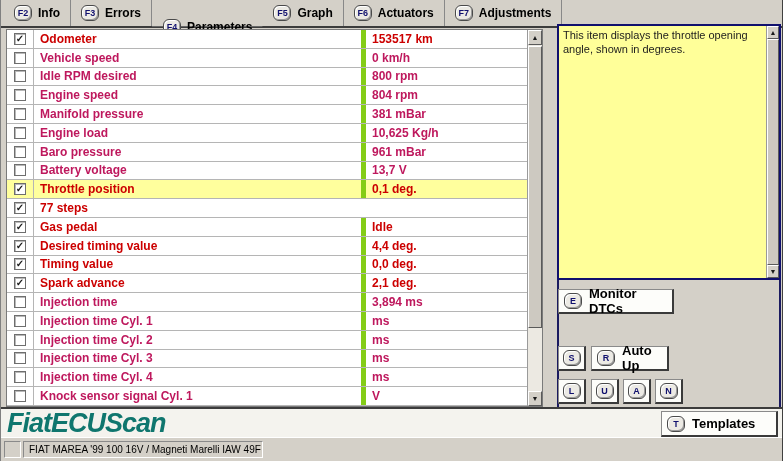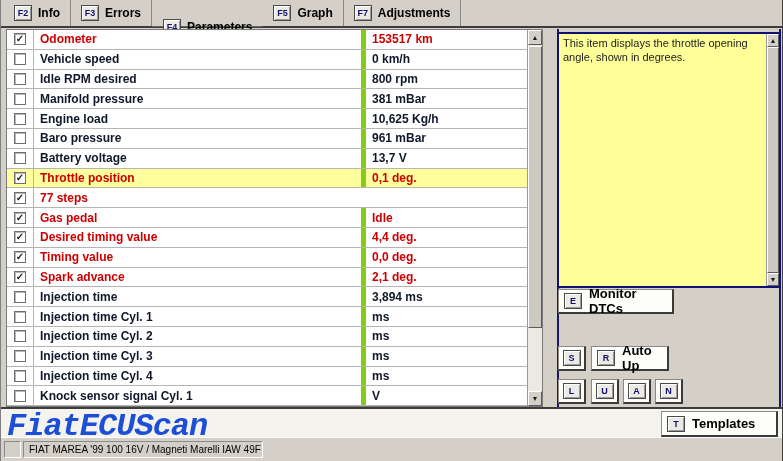"F2" .key { border-radius: 0 -> 6px }
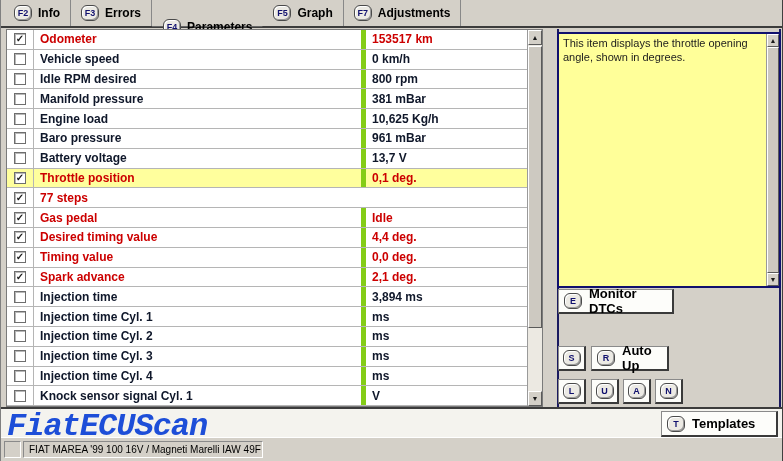"F6" div.tab { html: none -> <div> <span>F6</span> <span>Actuators</span> </div> }
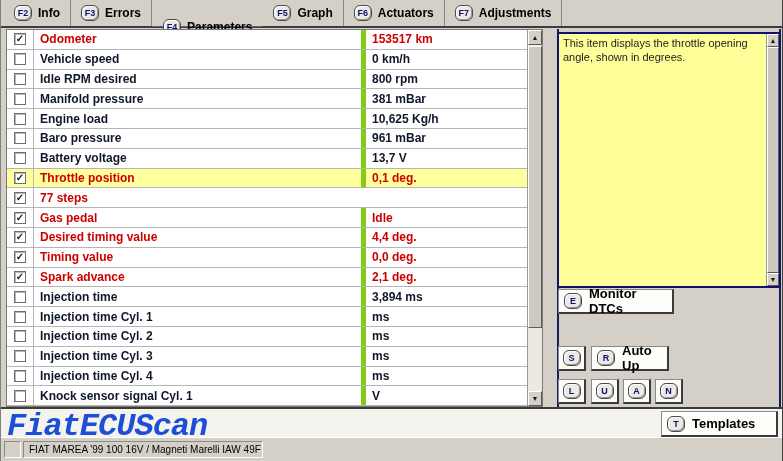"This item displays the throttle" .info-box { top: 32px -> 24px }
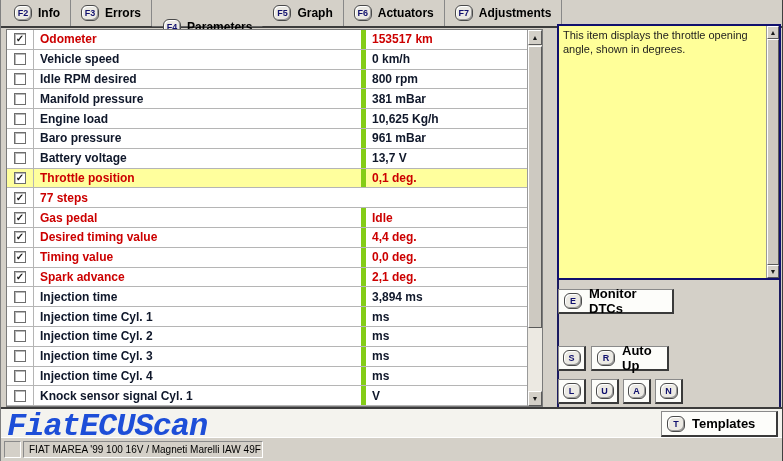"Vehicle speed" .prow { color: #0f172a -> #be185d }
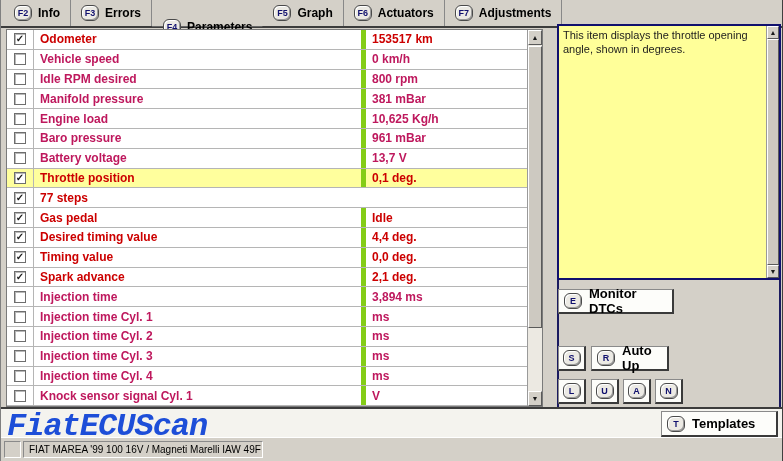"Engine speed" div.prow { html: none -> <div> <div> <span></span> </div> <div>Engine speed</div> <div>804 rpm</div> </div> }
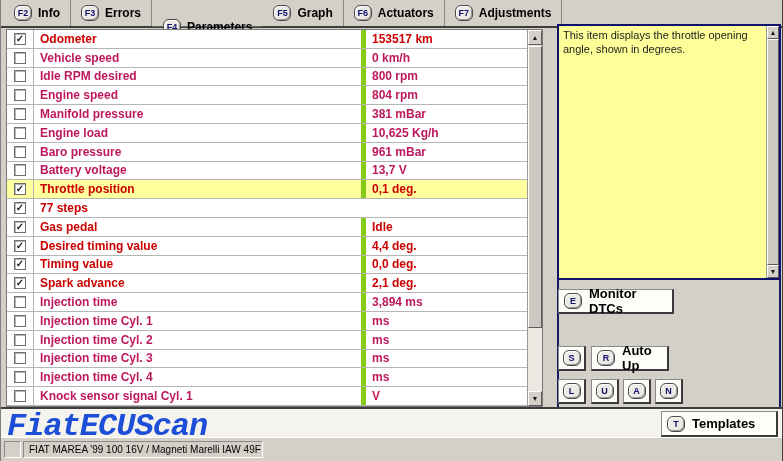"FiatECUScan" .logo { color: #1d4ed8 -> #0f766e; font-family: Liberation Mono, monospace -> none; font-size: 32px -> 27px }
